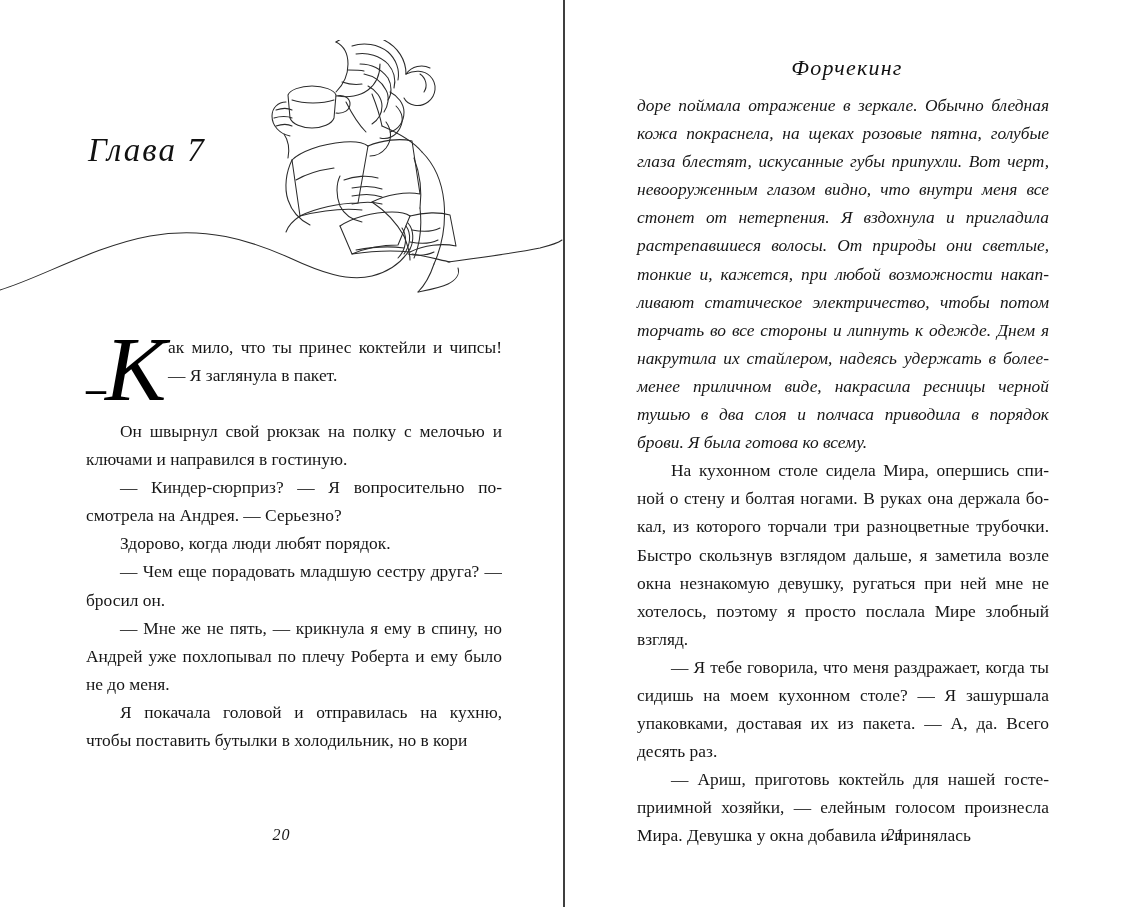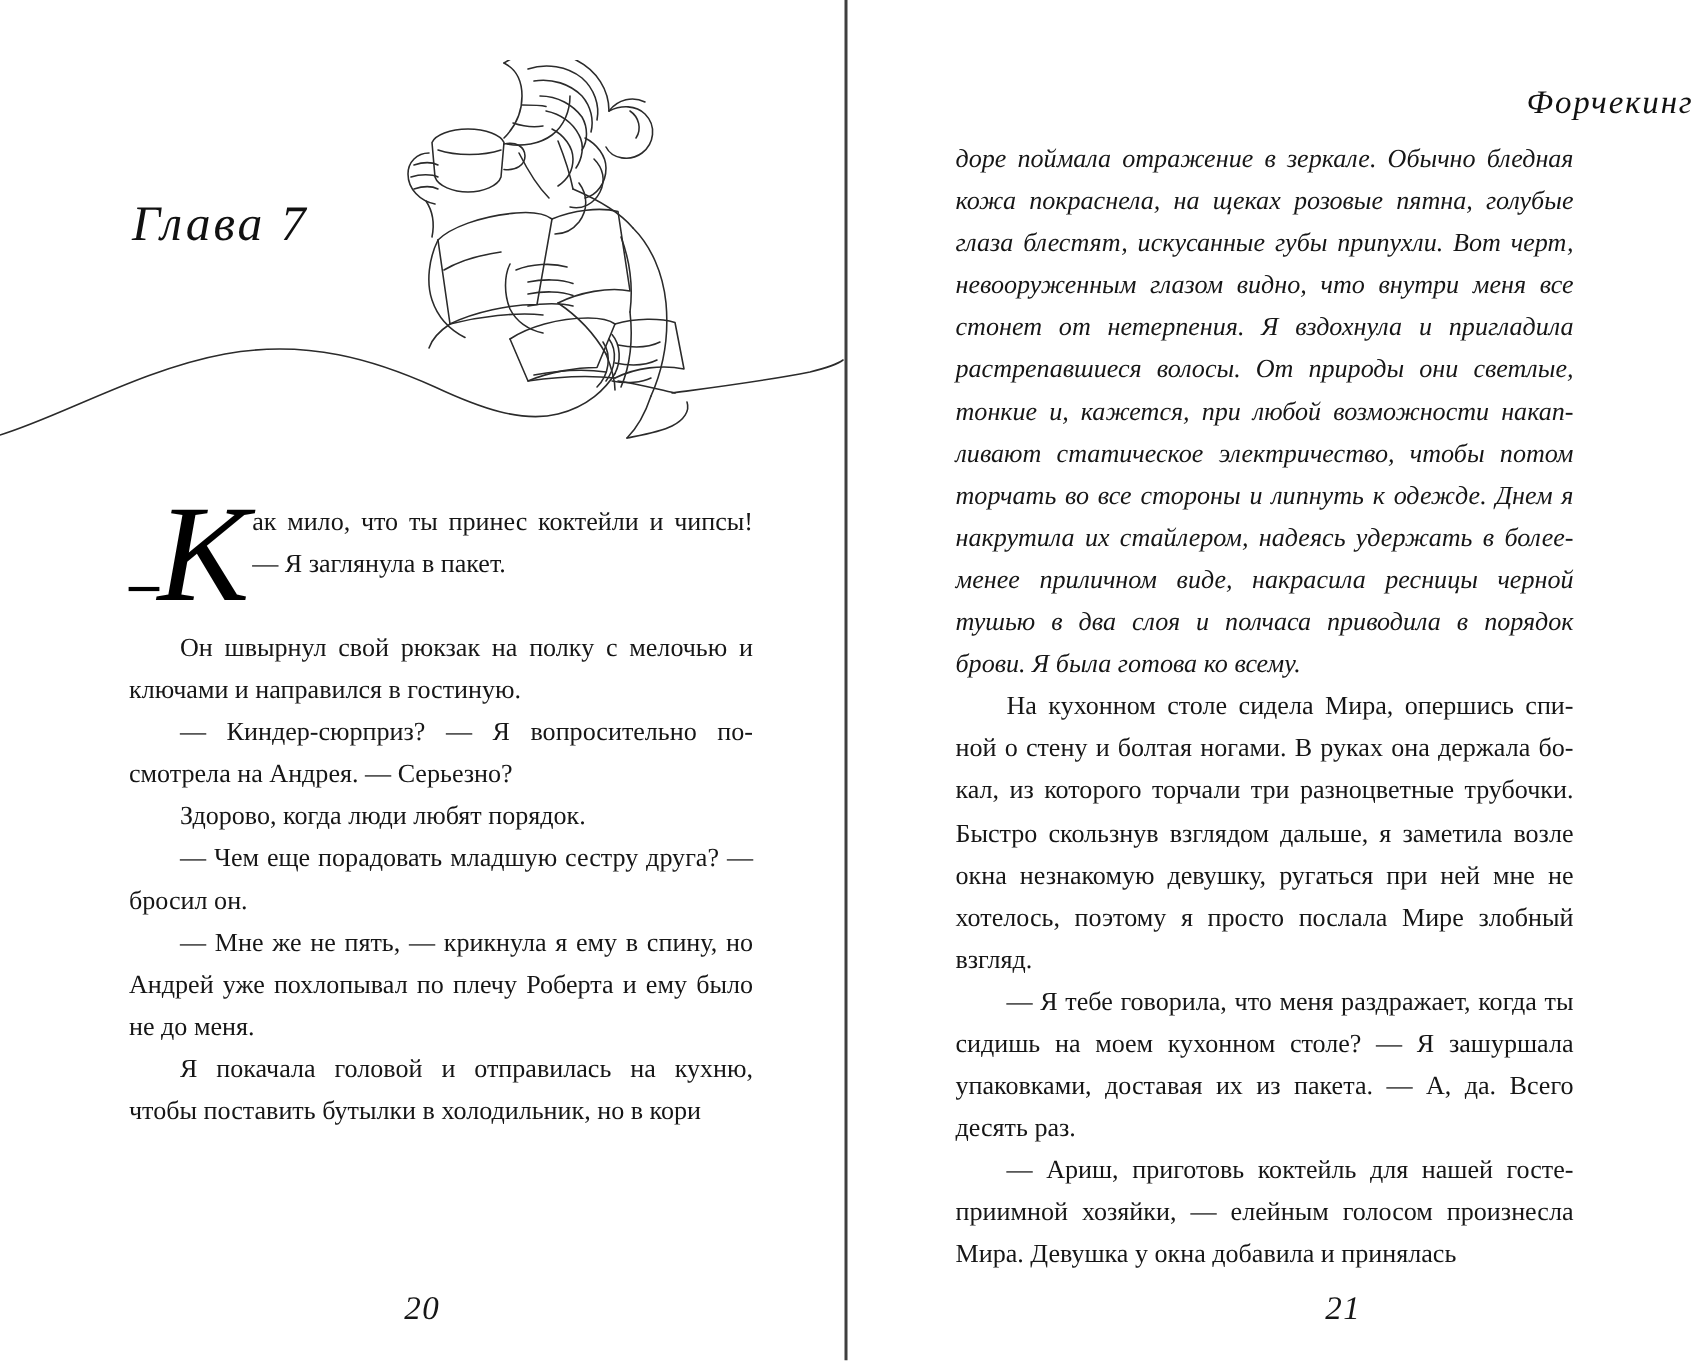"Форчекинг" .running-head { text-align: right -> center }
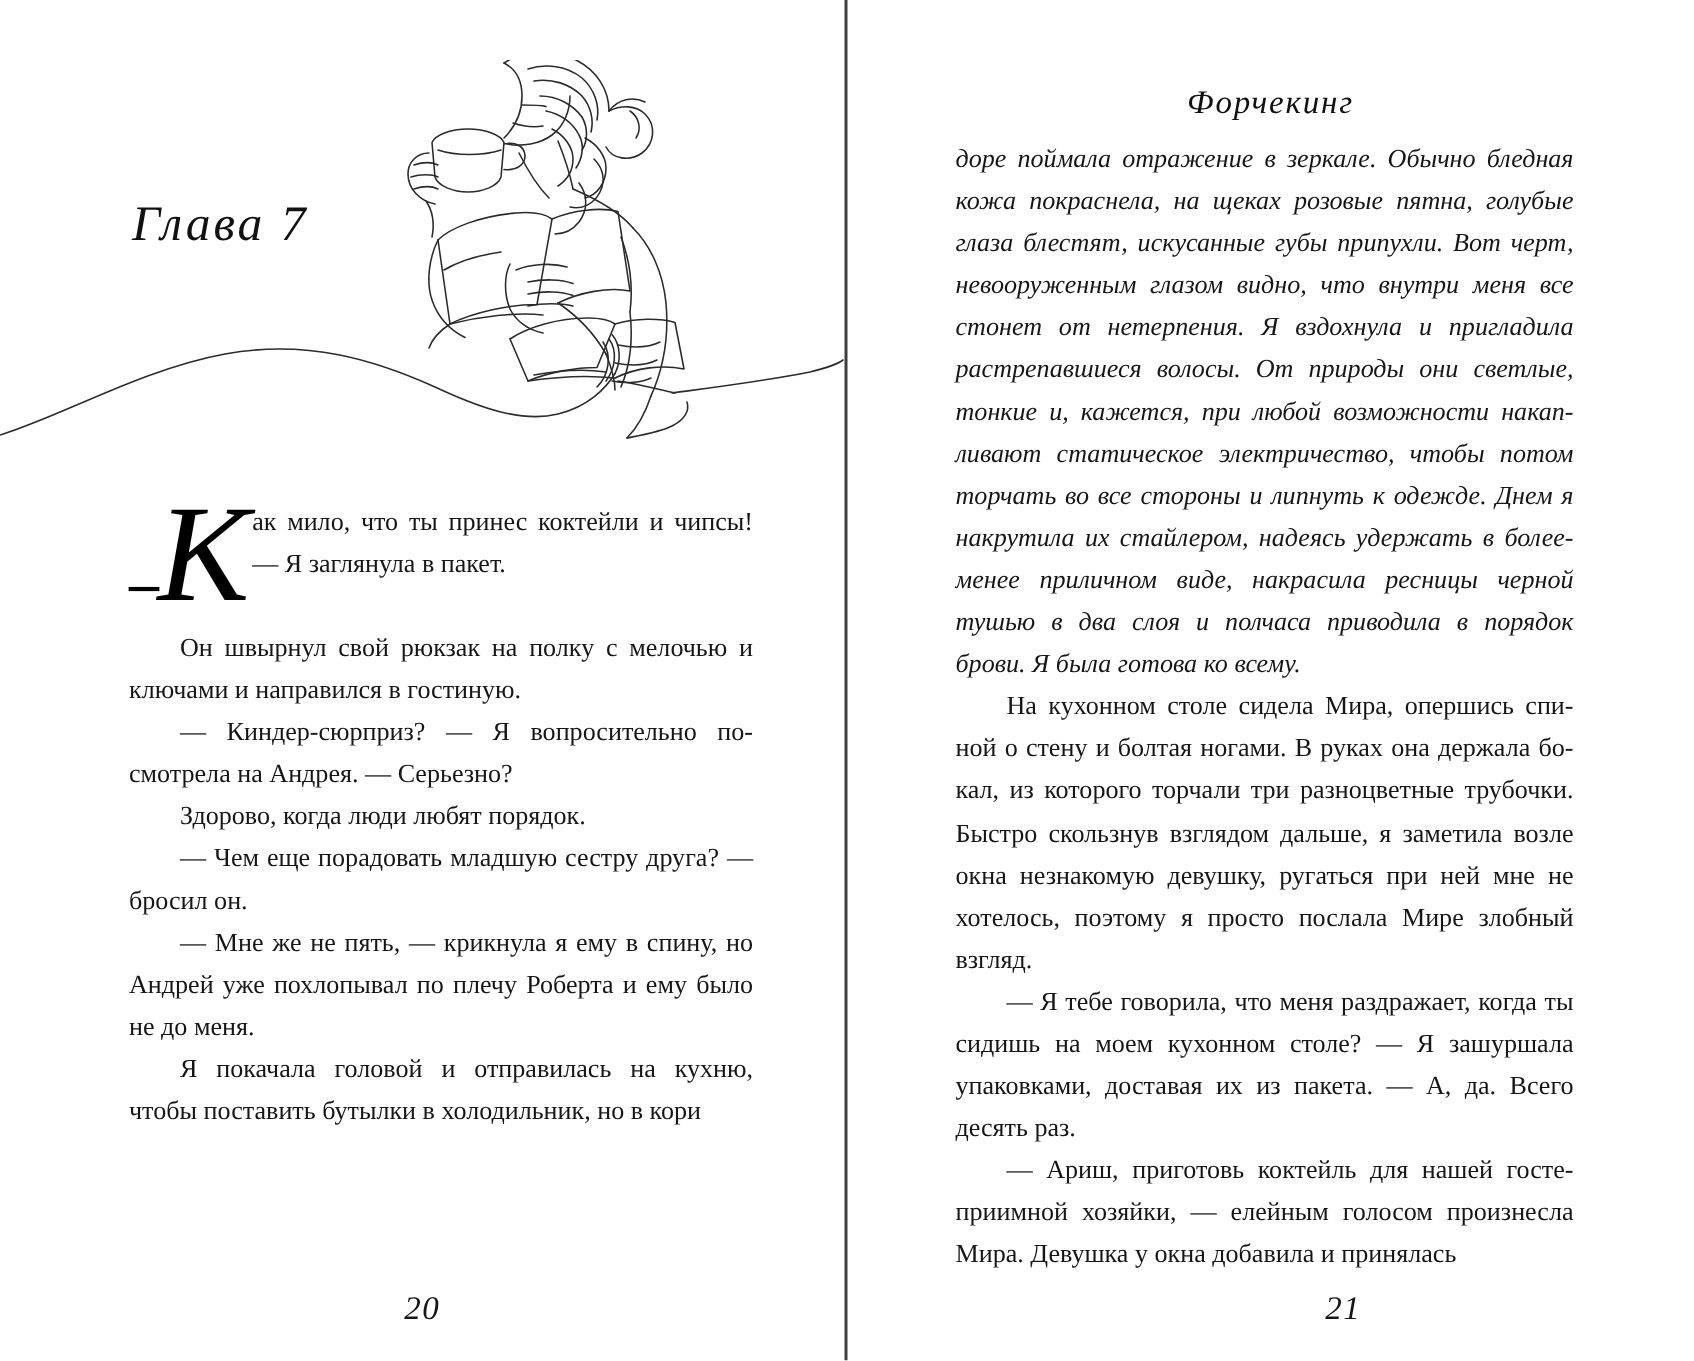"20" .folio { font-size: 22px -> 16px; margin-top: 33px -> none }
